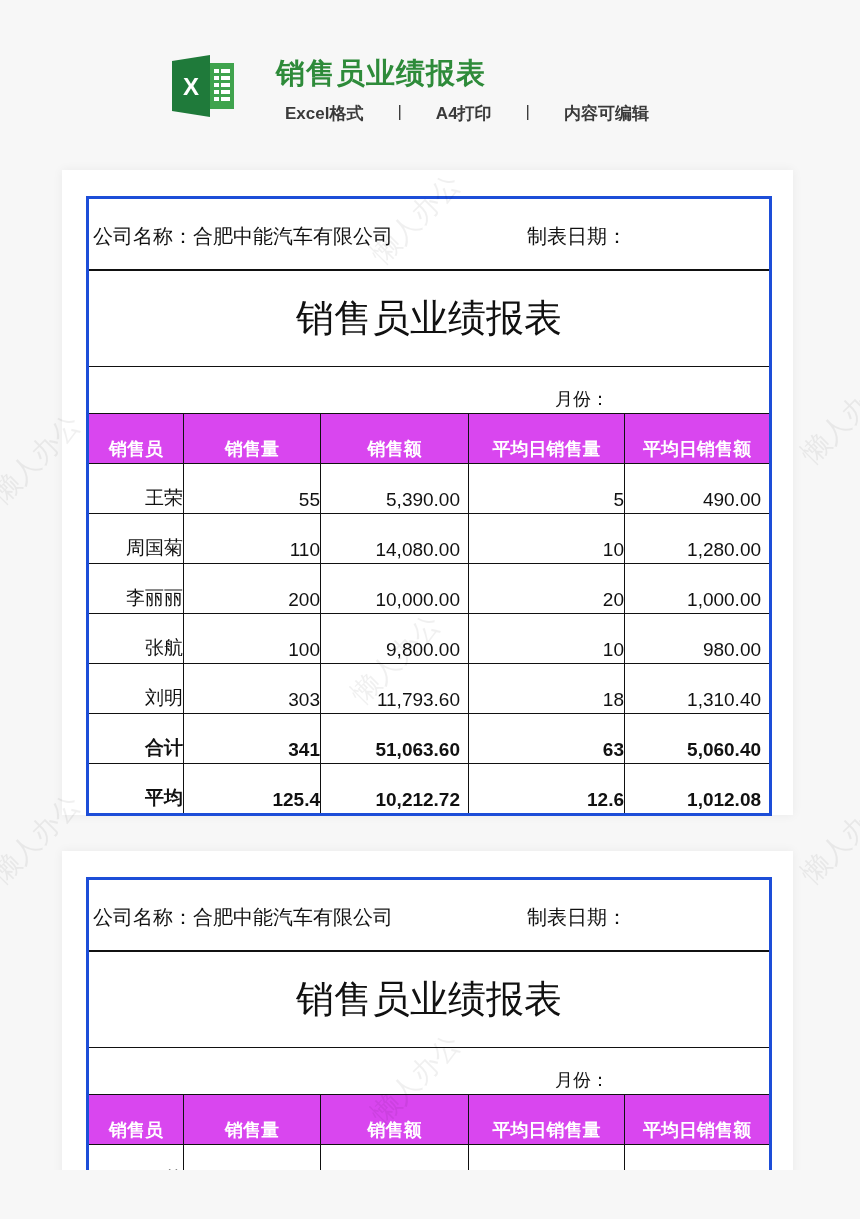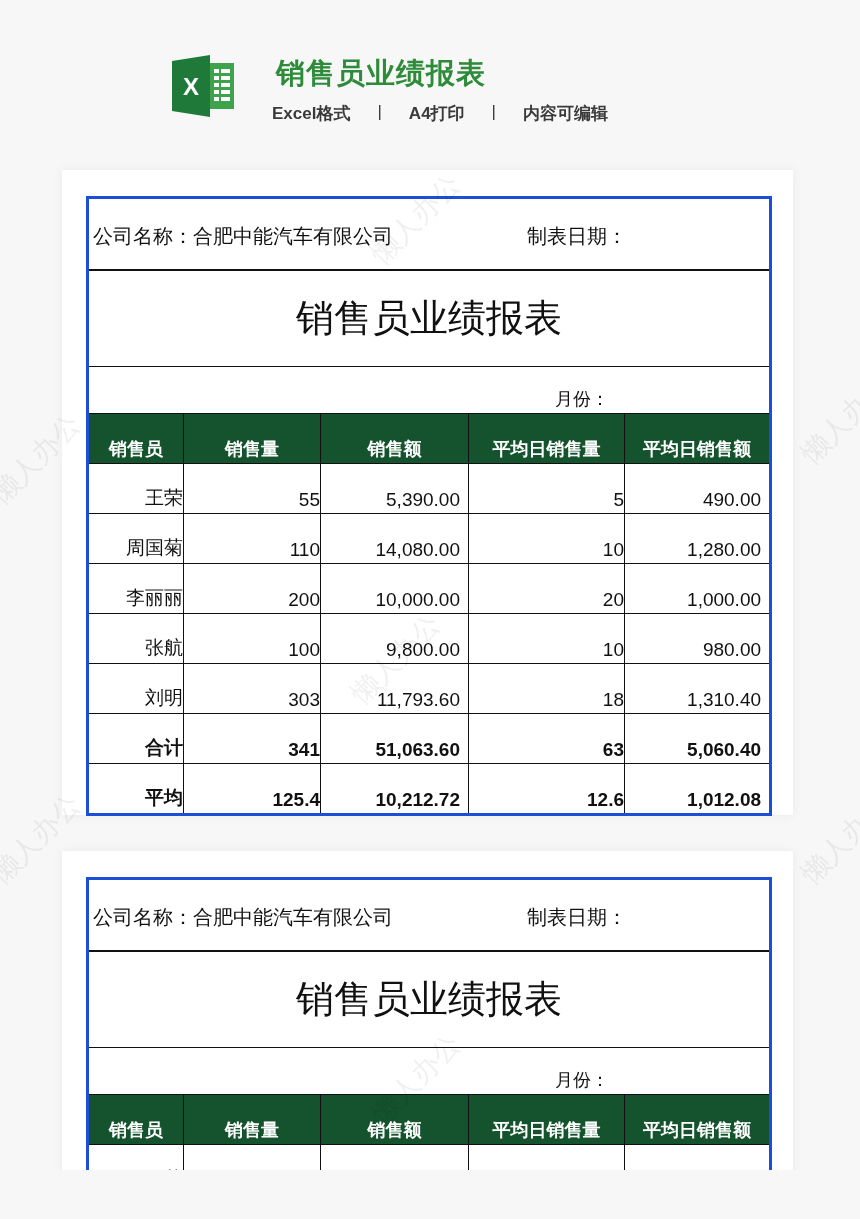"Excel格式" .hdr-sub { gap: 9px -> 16px; left: 272px -> 285px }
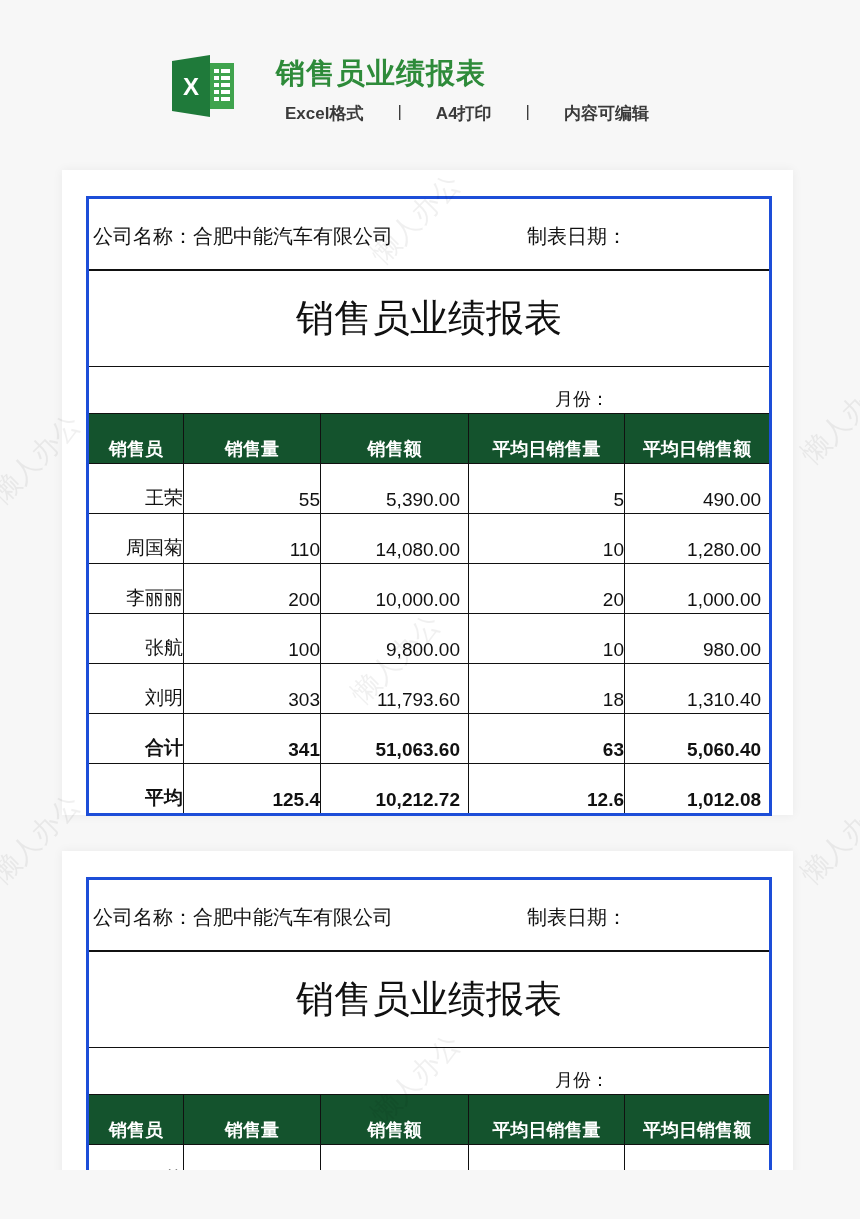"销售员" tr.r-head td { background: #14532d -> #d946ef }
